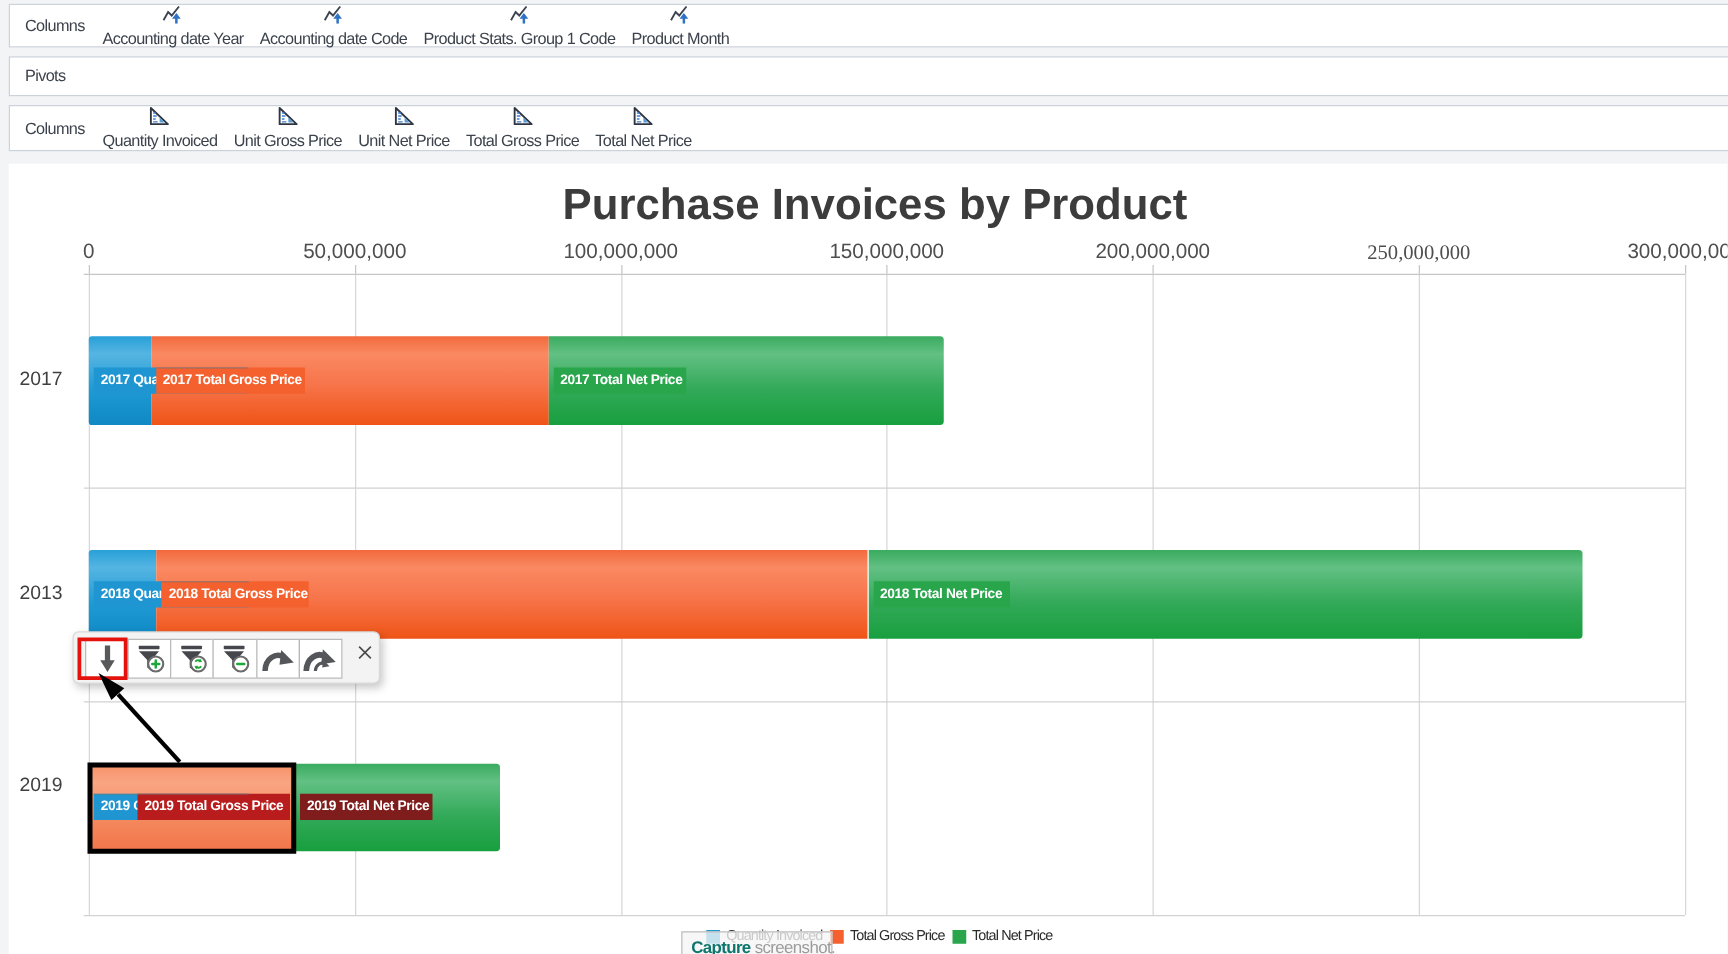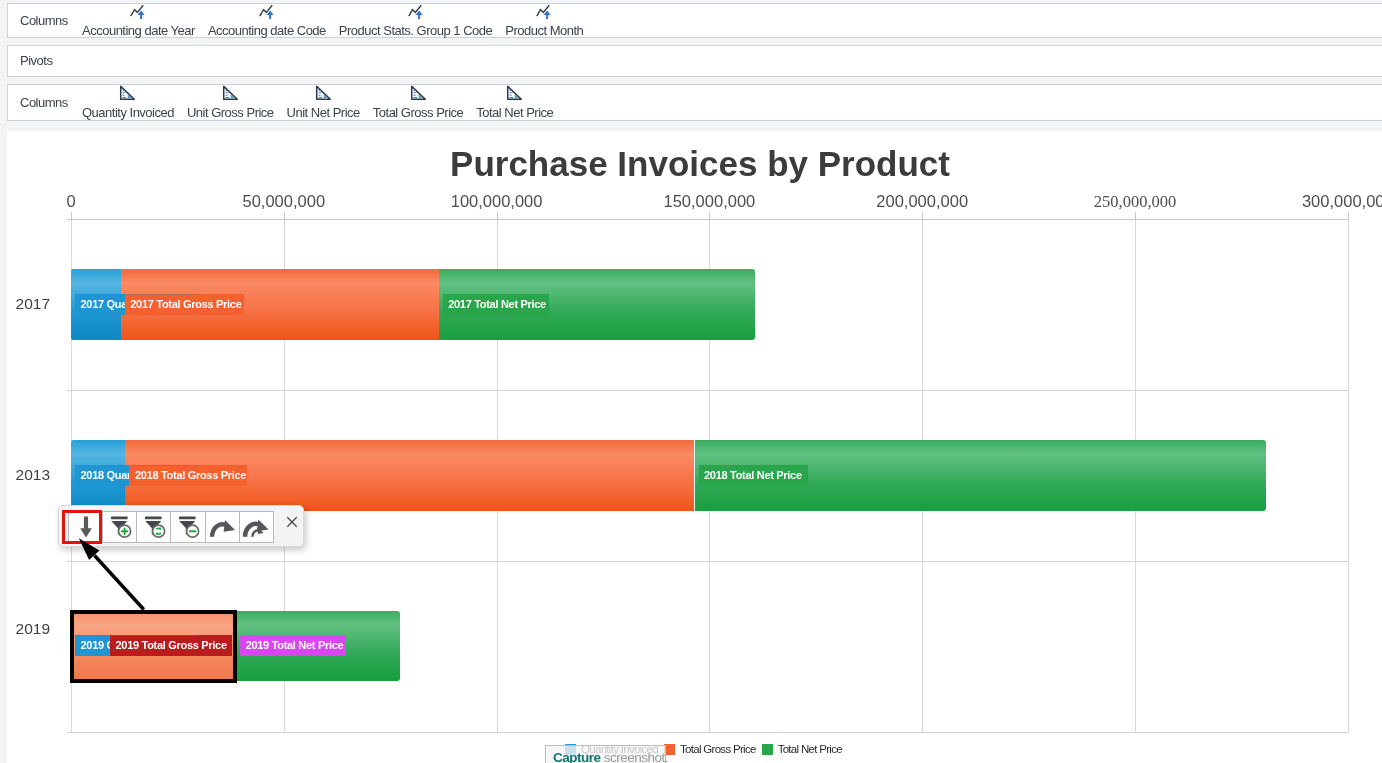"2019 Total Net Price" div.bar-badge { background: #d946ef -> #7f1d1d }
